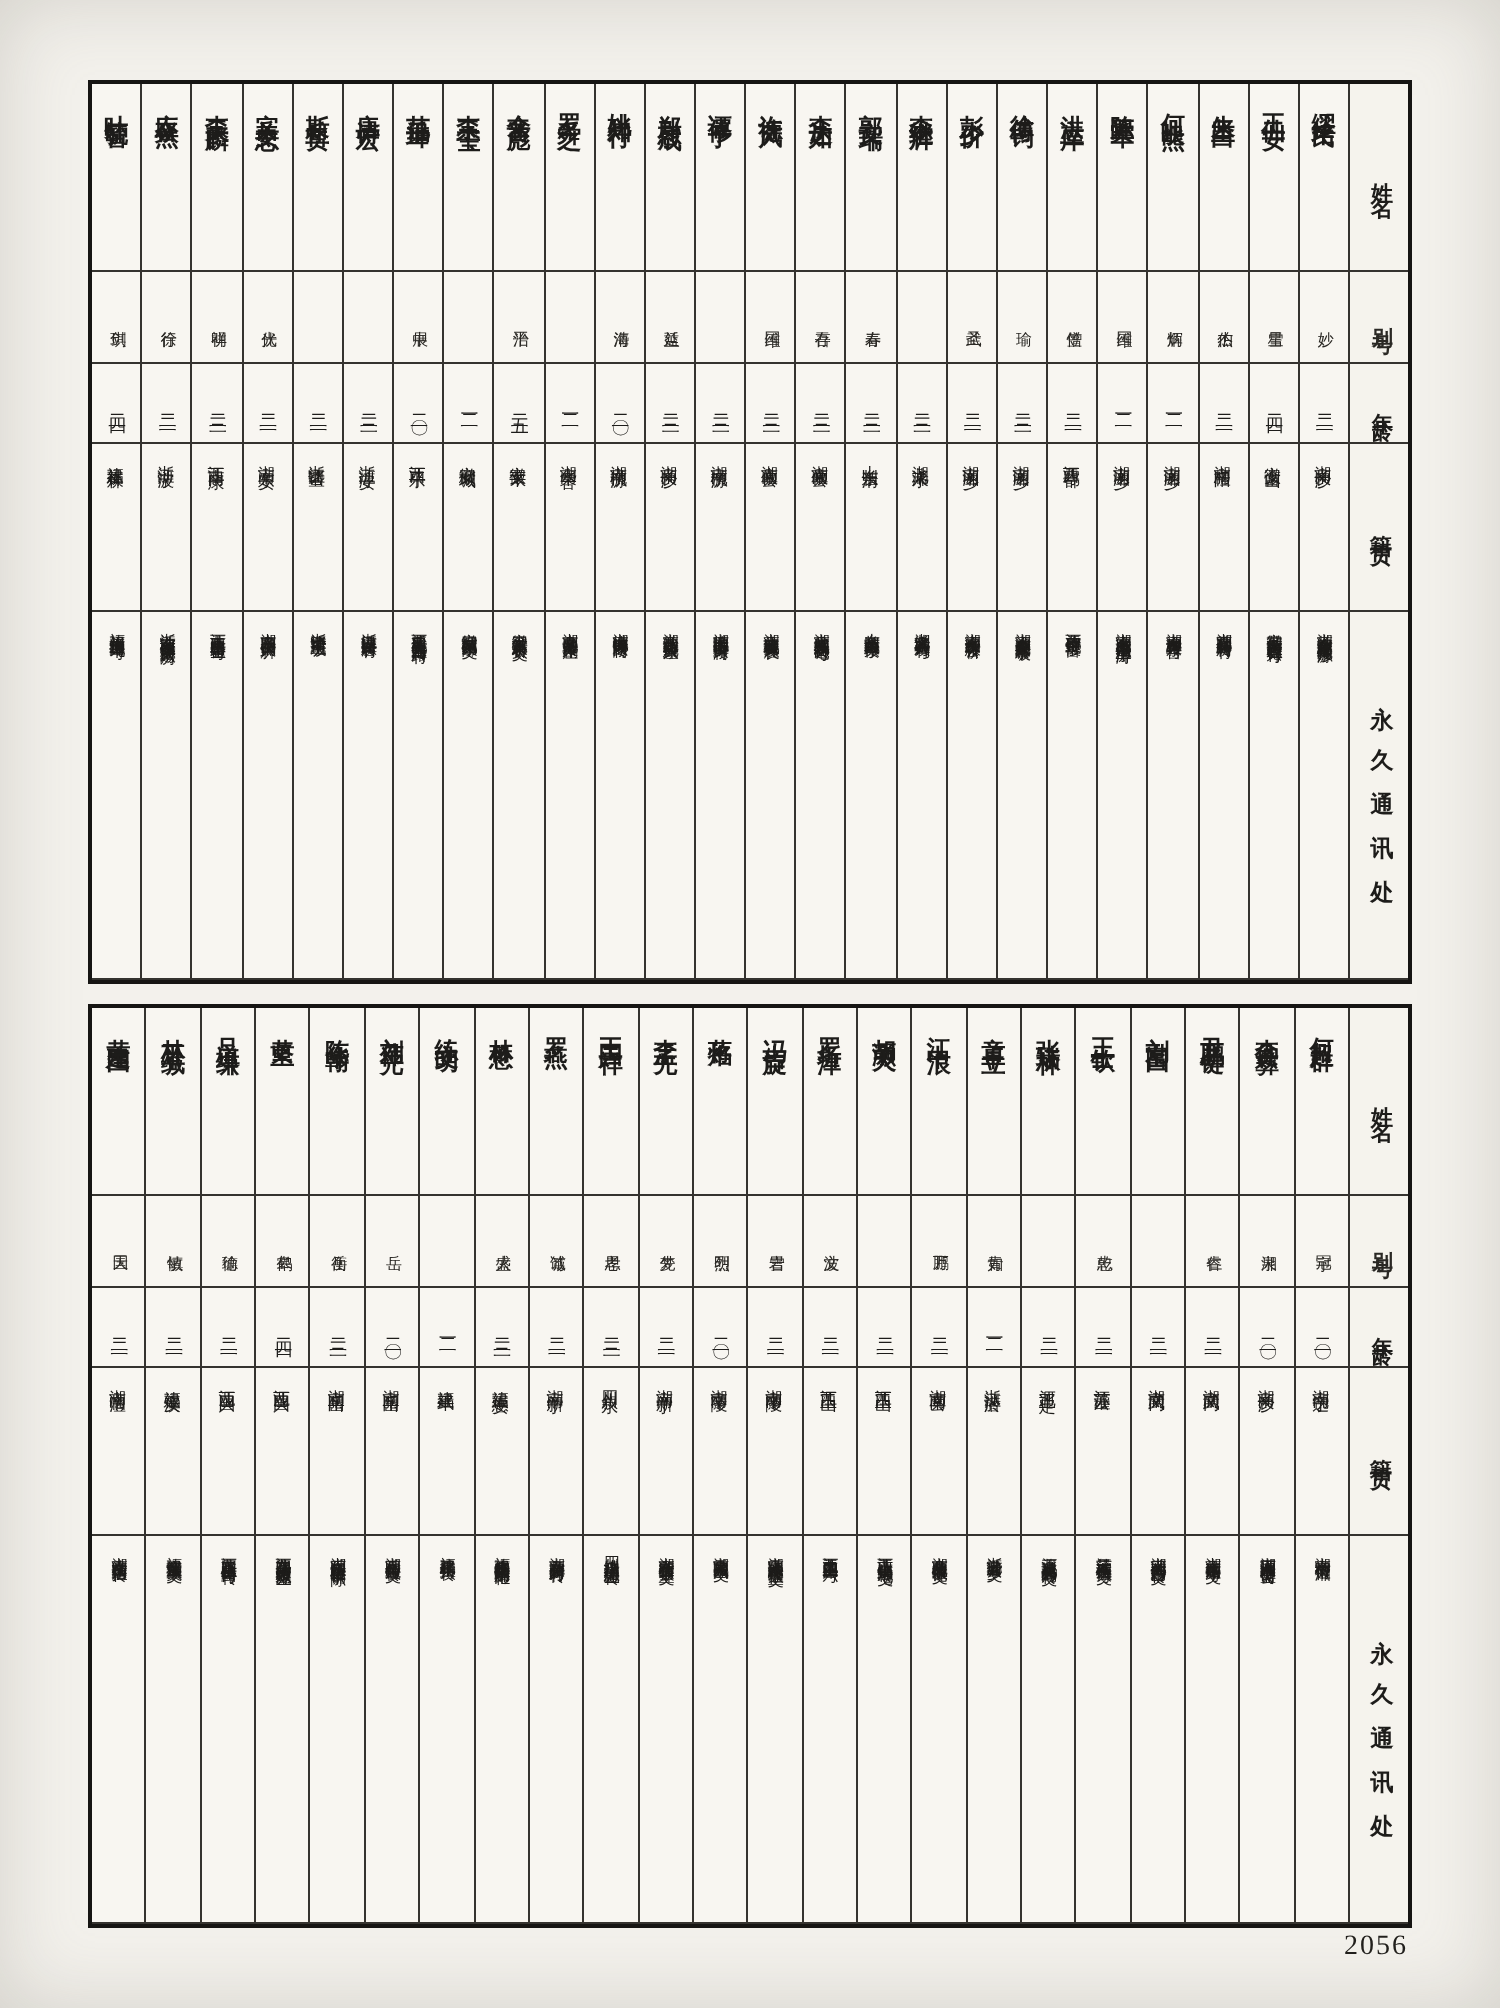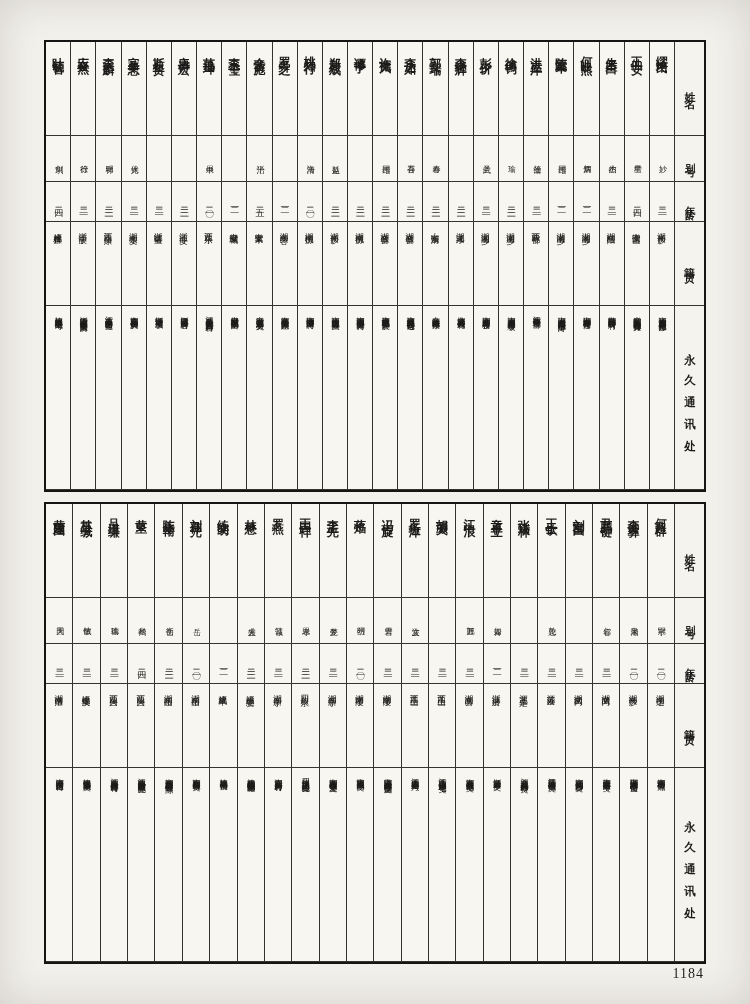"1184" div.pageno { text: 1184 -> 2056 }
